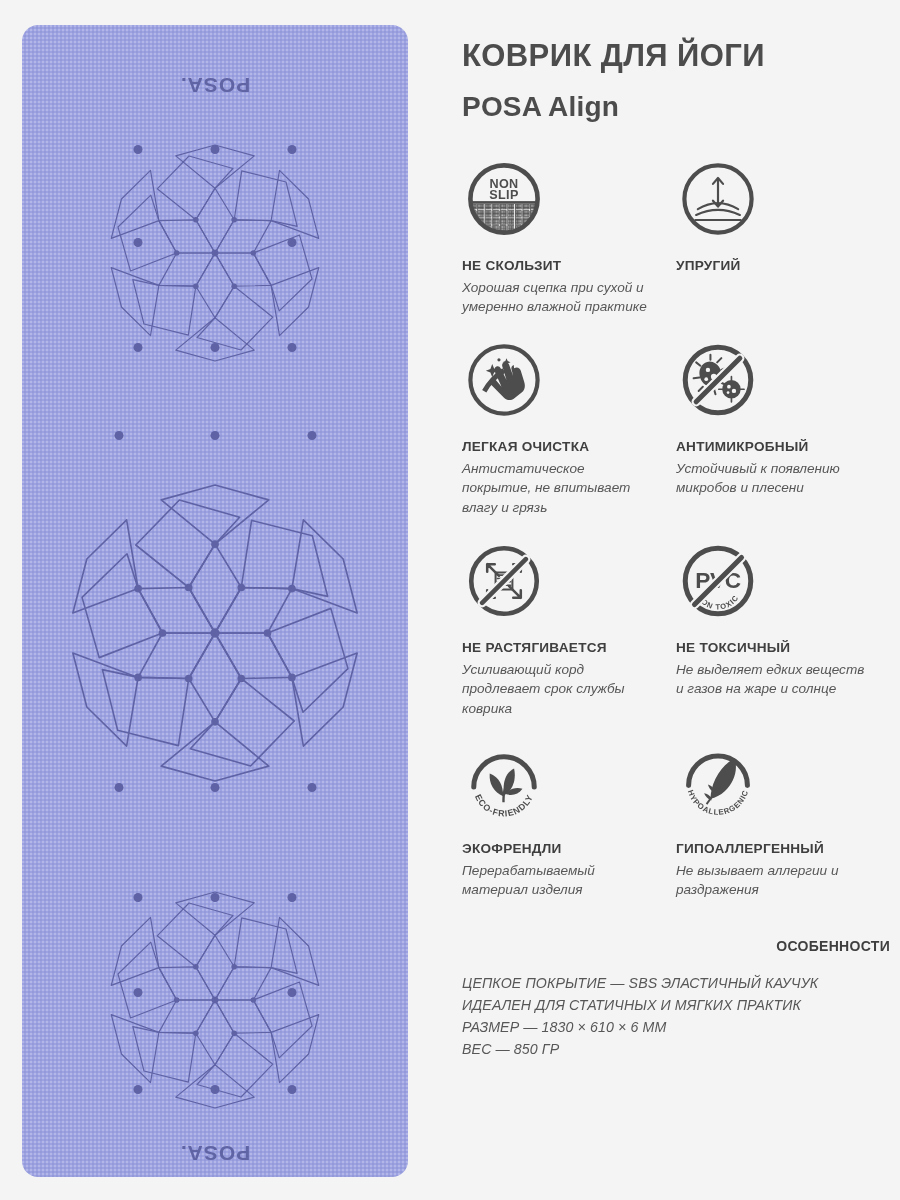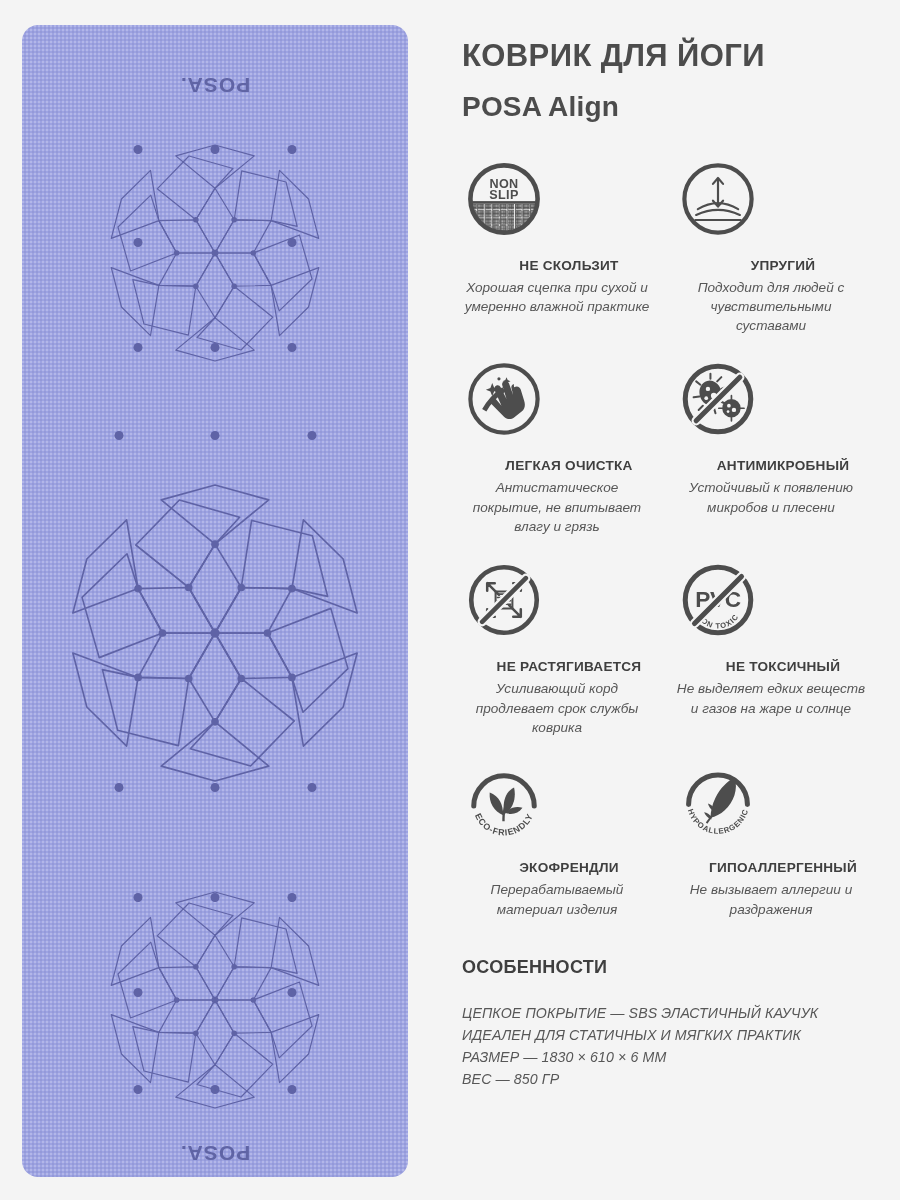"NON" .feature { text-align: center -> none }
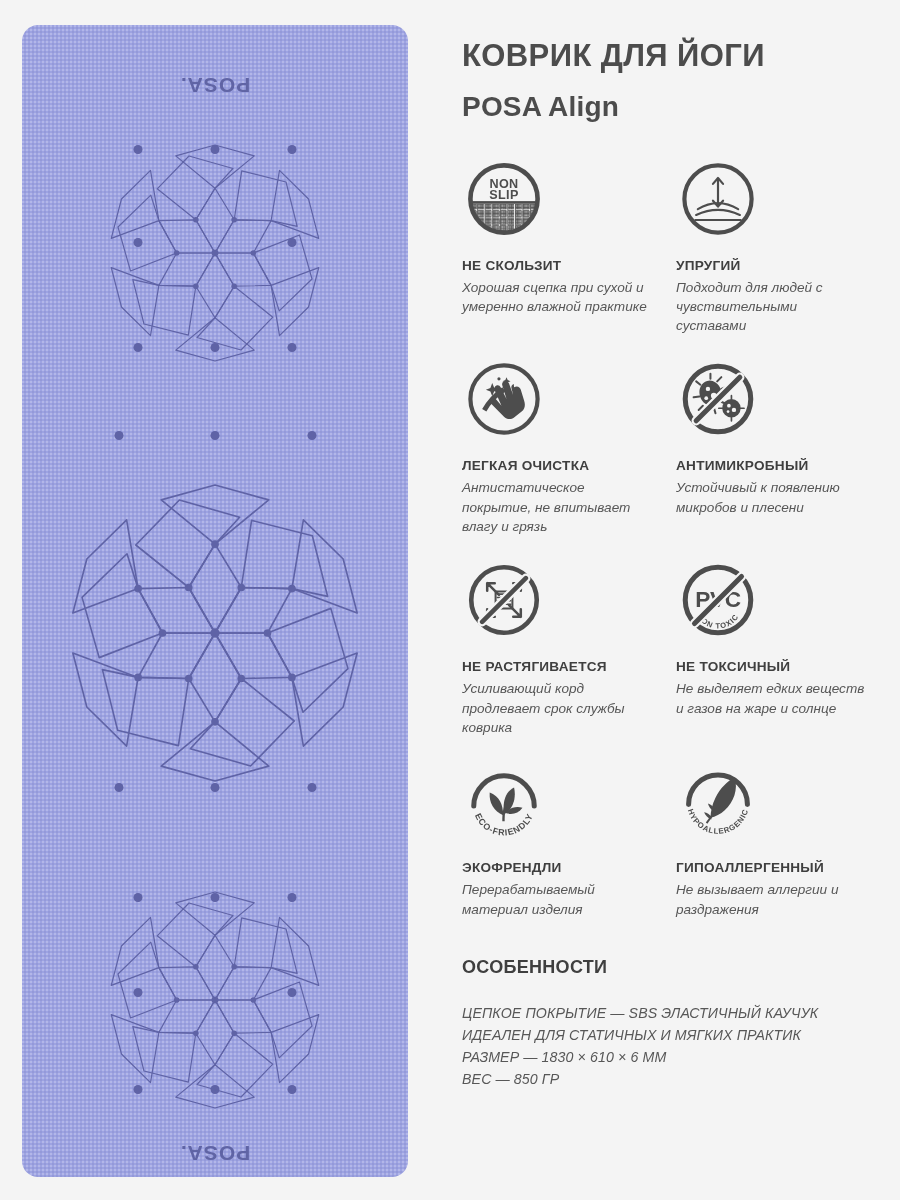"Подходит для людей с чувствительными" div.f-desc { html: <div>Подходит для людей с чувствительными суставами</div> -> none }
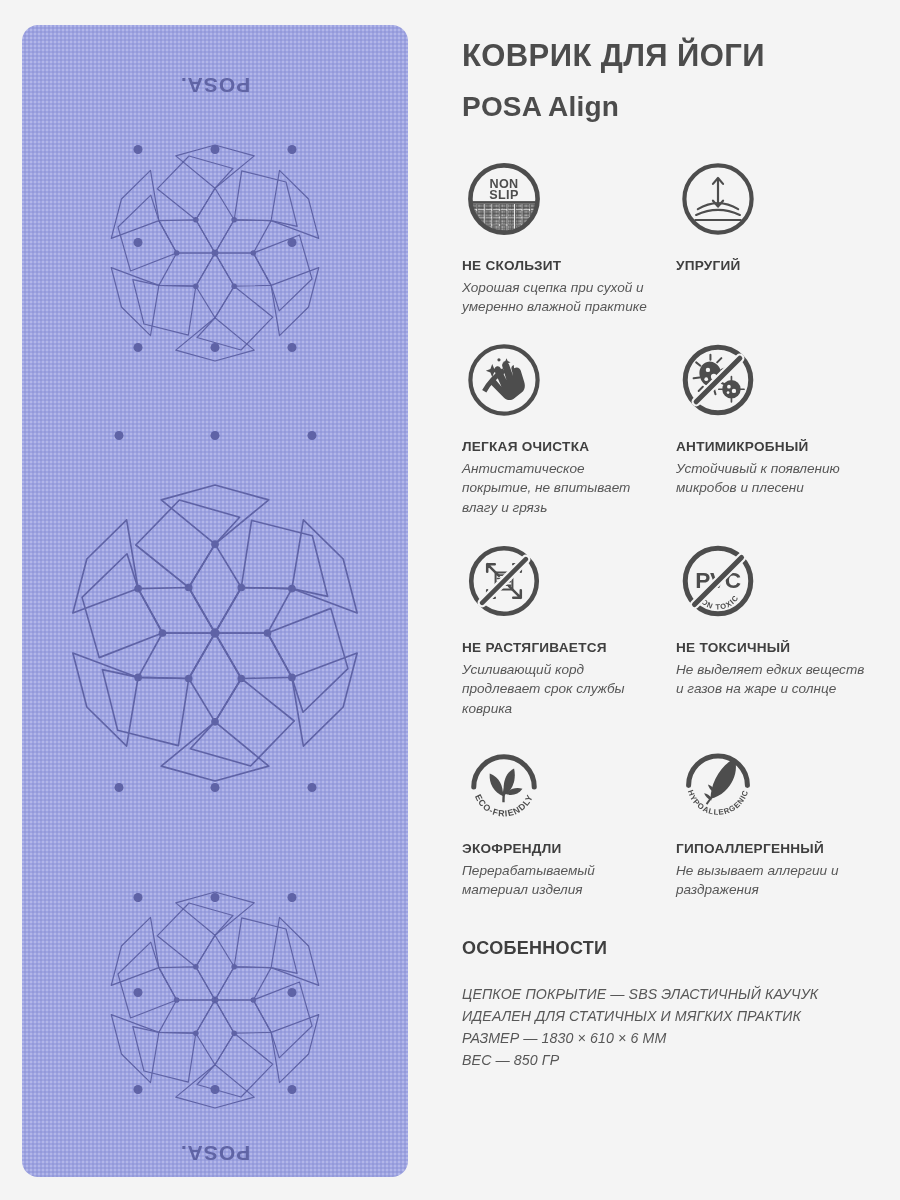"ОСОБЕННОСТИ" .specs-title { font-size: 18px -> 14px; margin-bottom: 24px -> 18px; text-align: none -> right }
